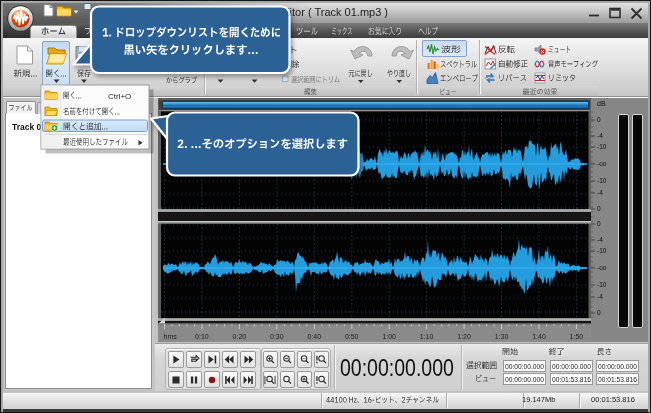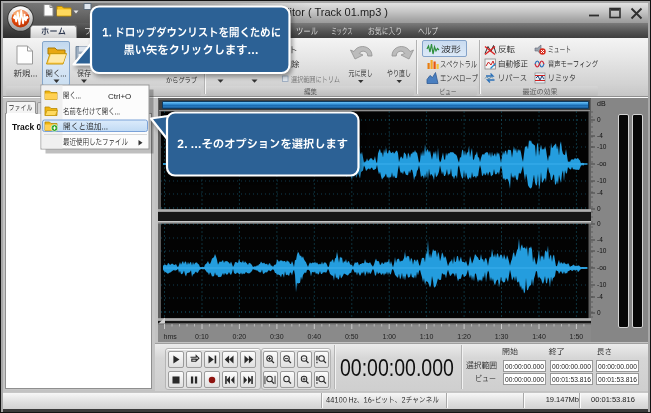"19.147Mb" div { text-align: right -> left }
